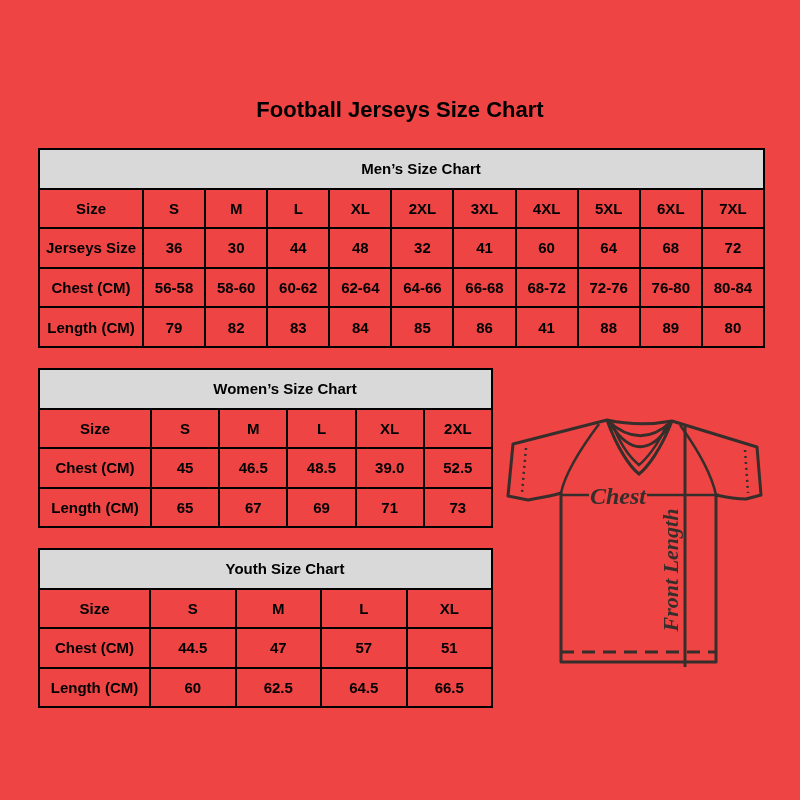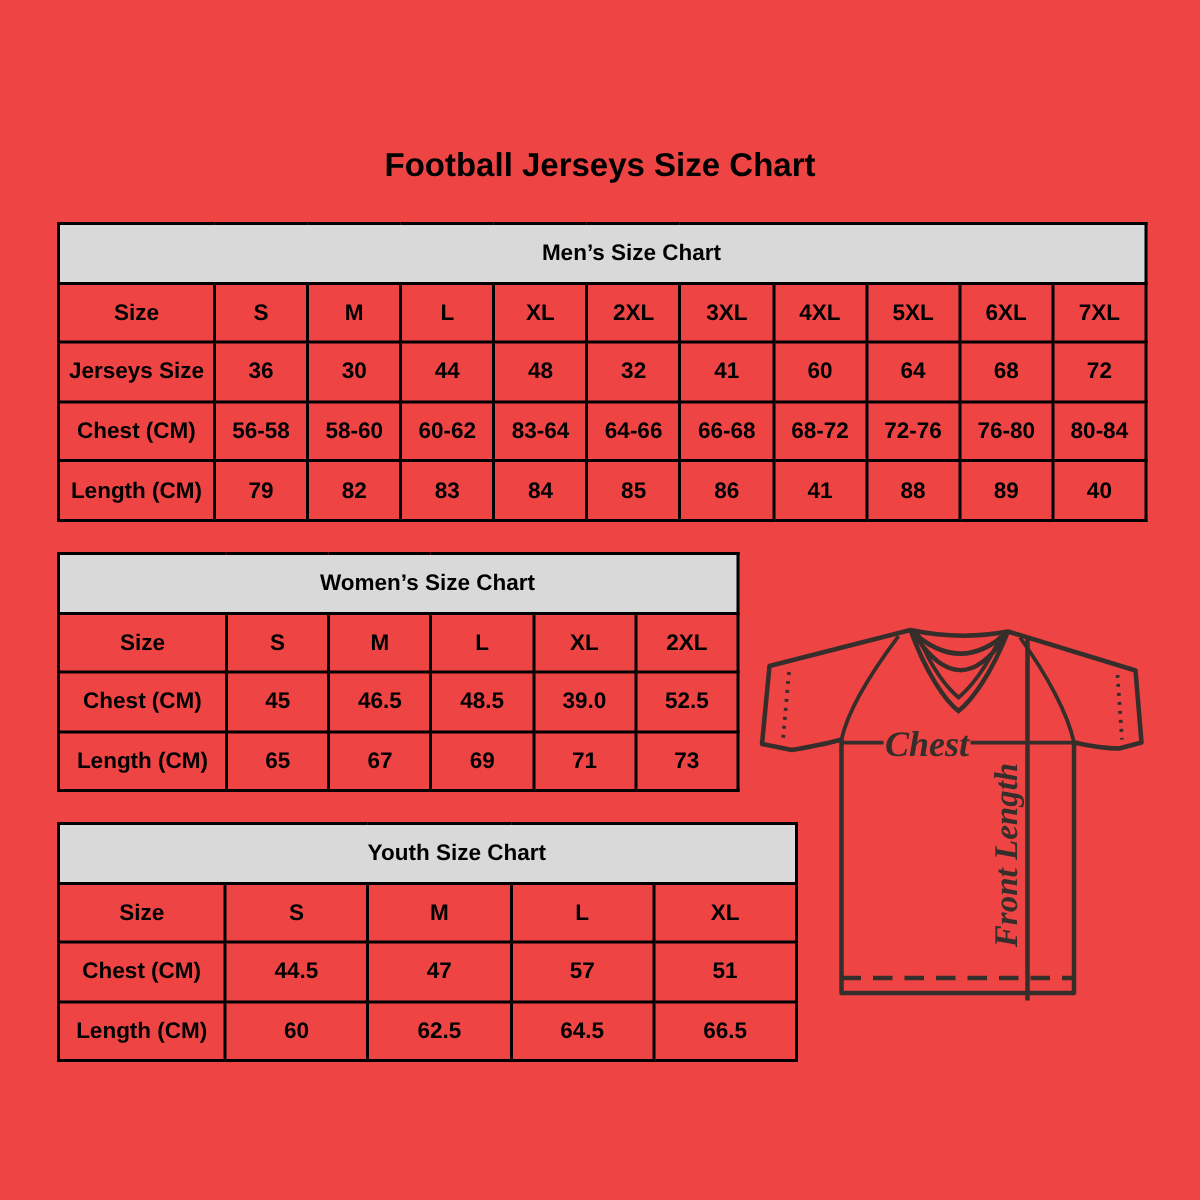"83-64" td { text: 83-64 -> 62-64 }
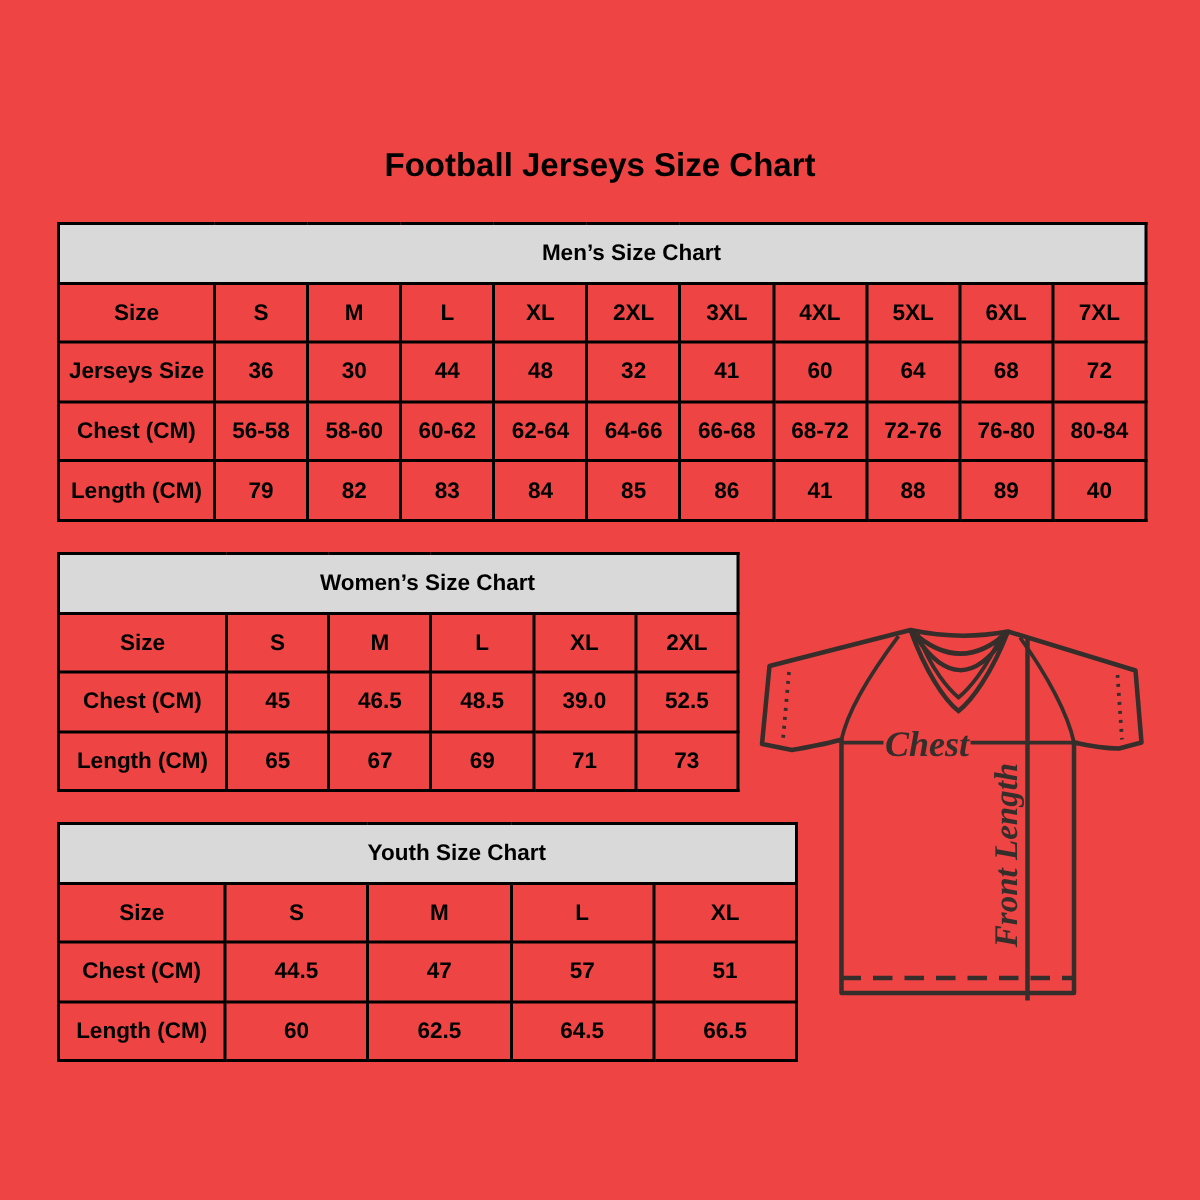"40" td { text: 40 -> 80 }
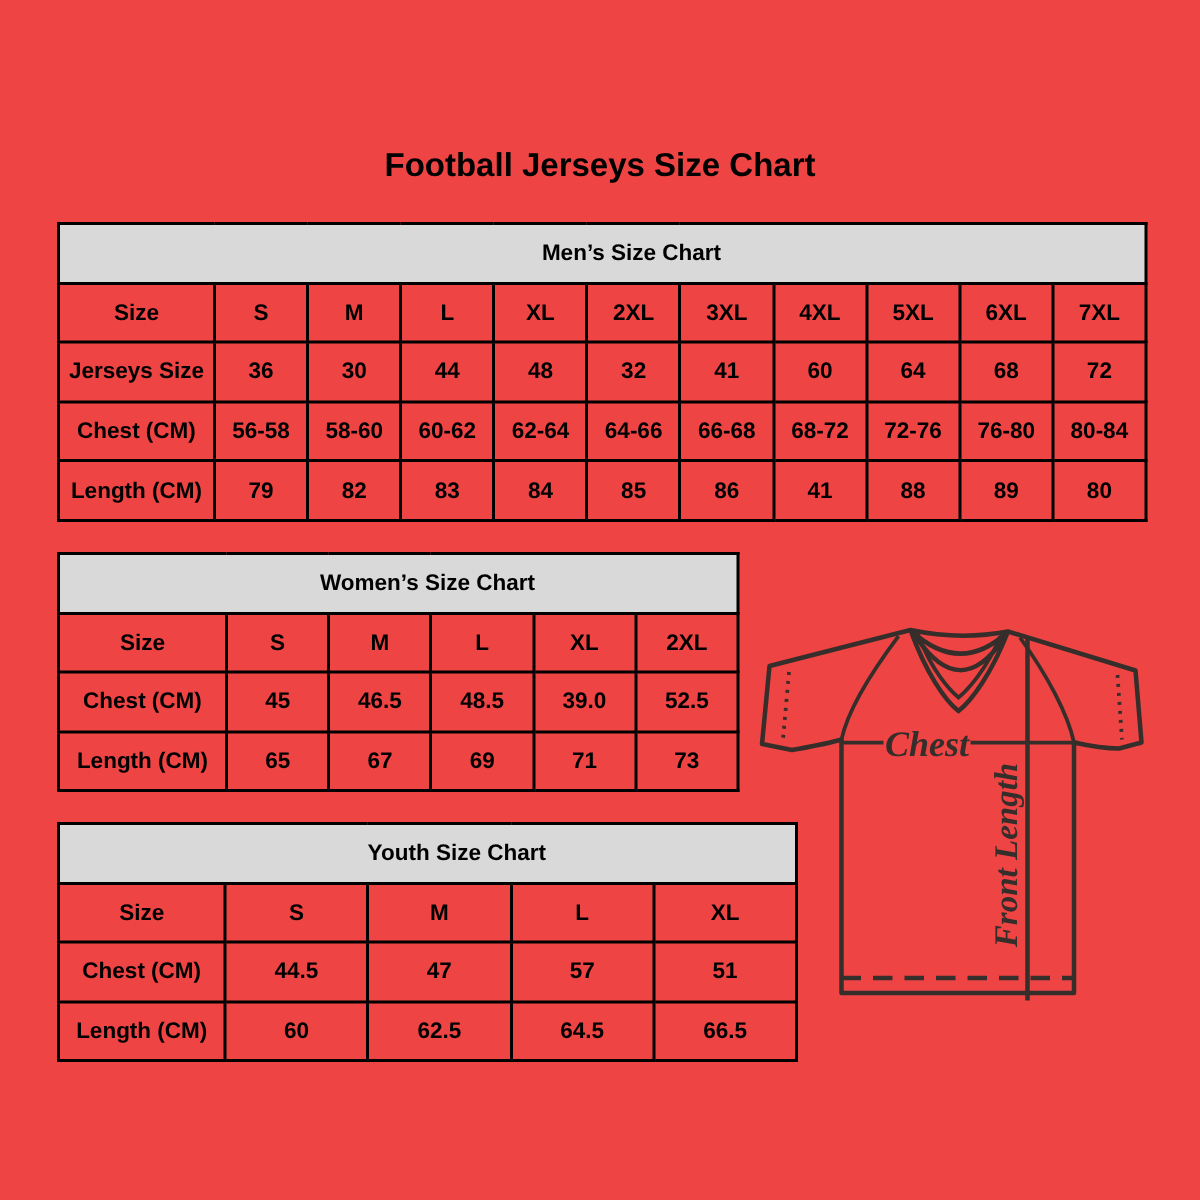"Youth Size Chart" .table-wrap.youth { width: 494px -> 455px }
